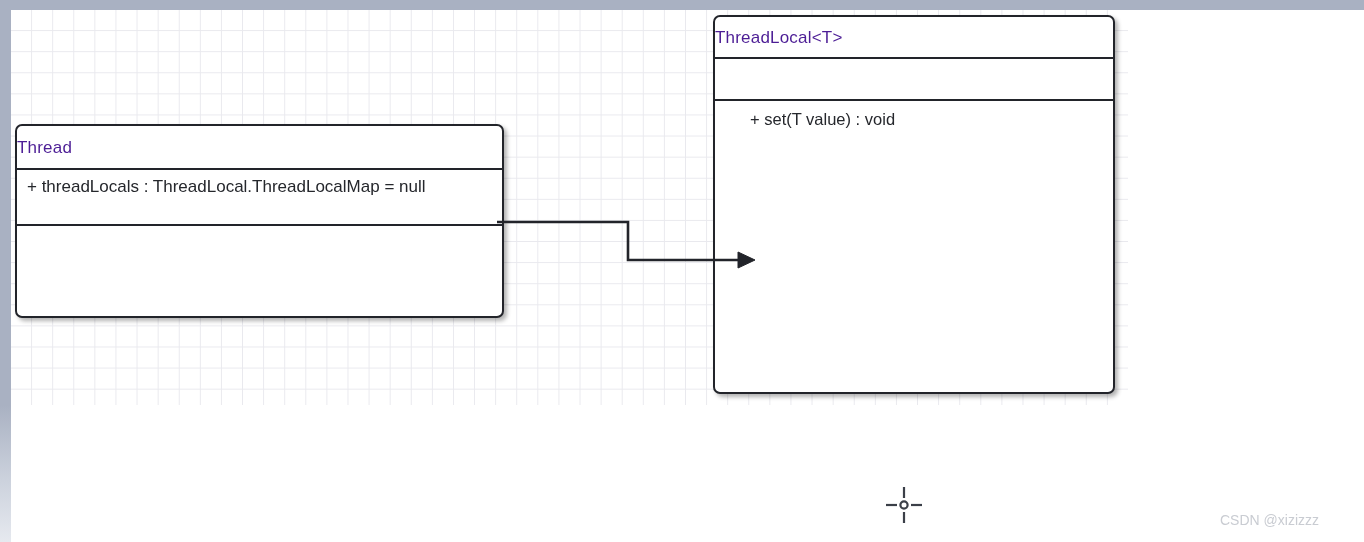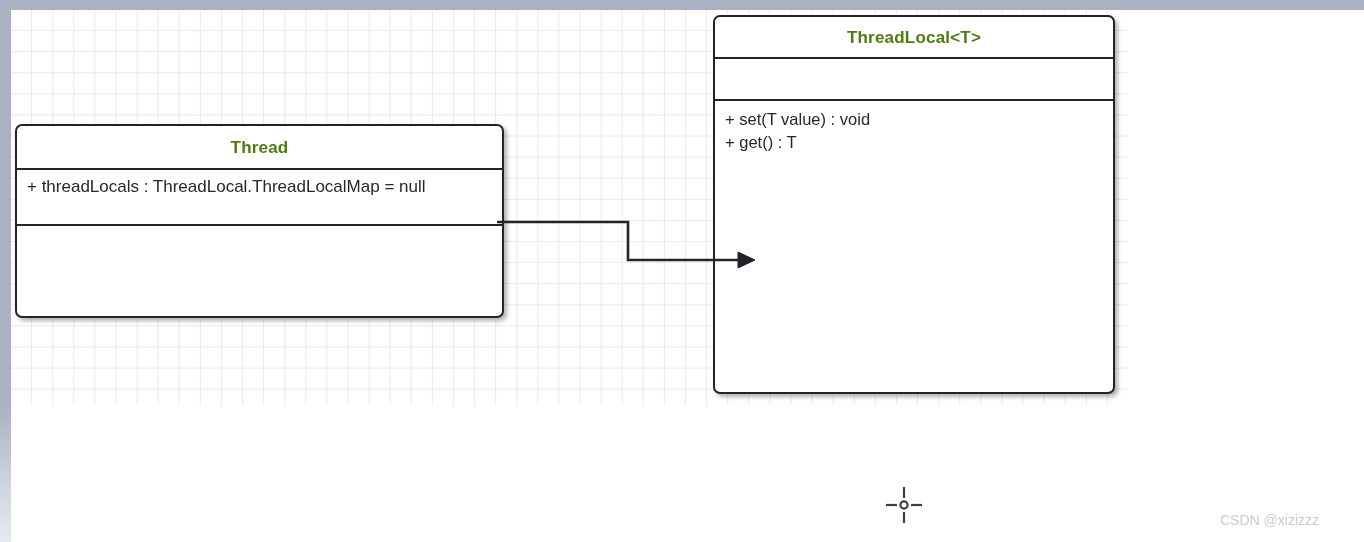"ThreadLocal<T>" .cls-title { color: #4d7c0f -> #4c1d95; font-weight: bold -> normal; text-align: center -> left }
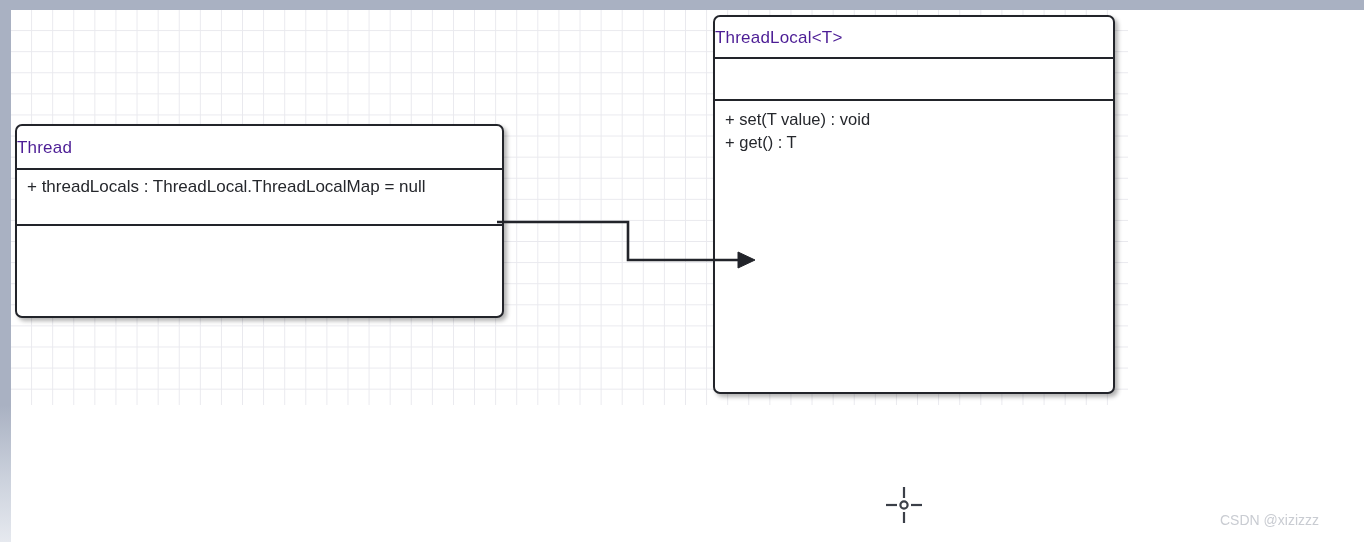"+ set(T value) : void" #tl-ops { margin-left: none -> 25px }
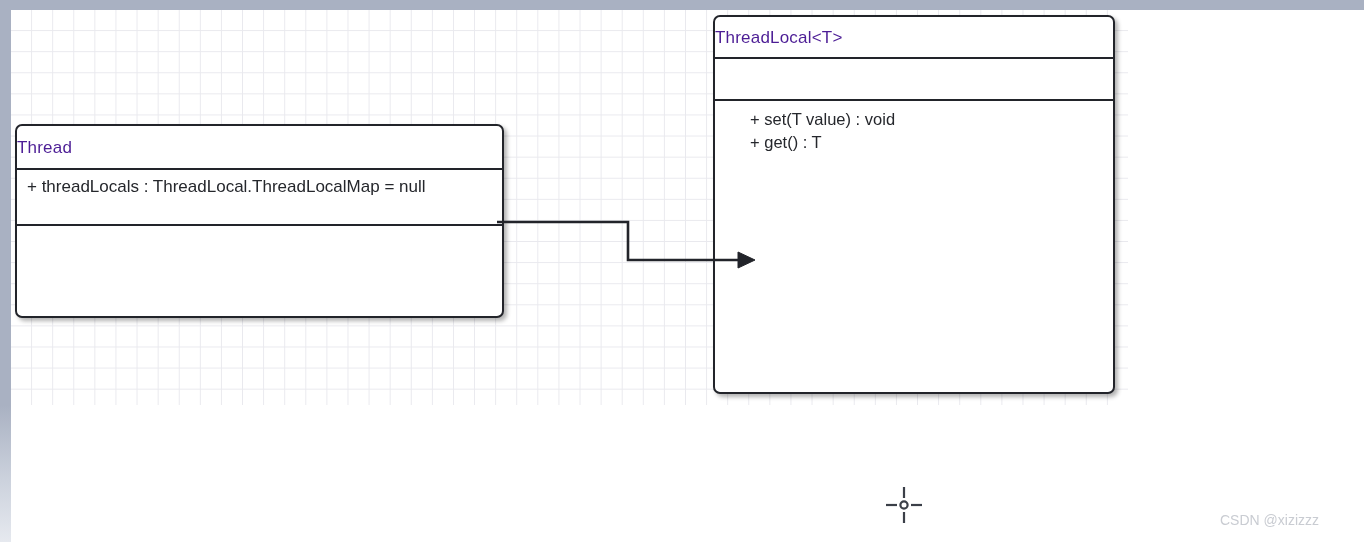"+ get() : T" div.member { html: <div>+ get() : T</div> -> none }
